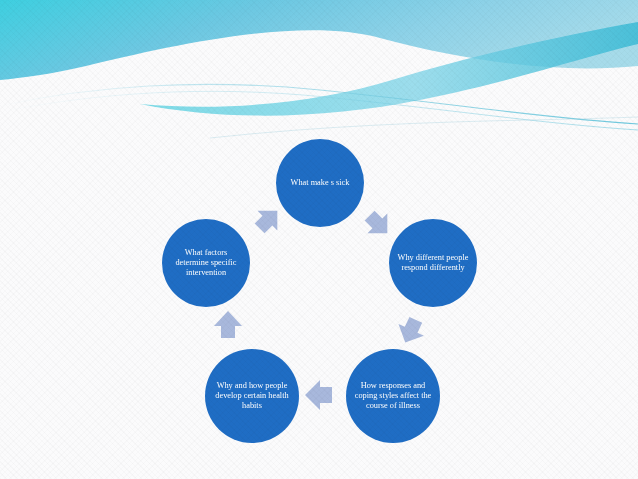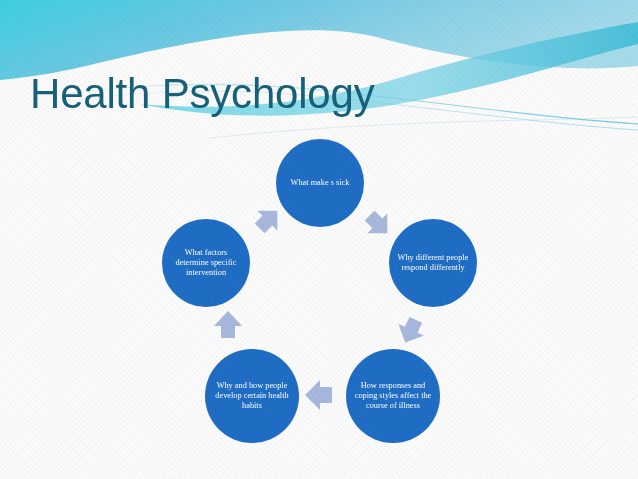"Health Psychology" div.title { html: <div>Health Psychology</div> -> none }
